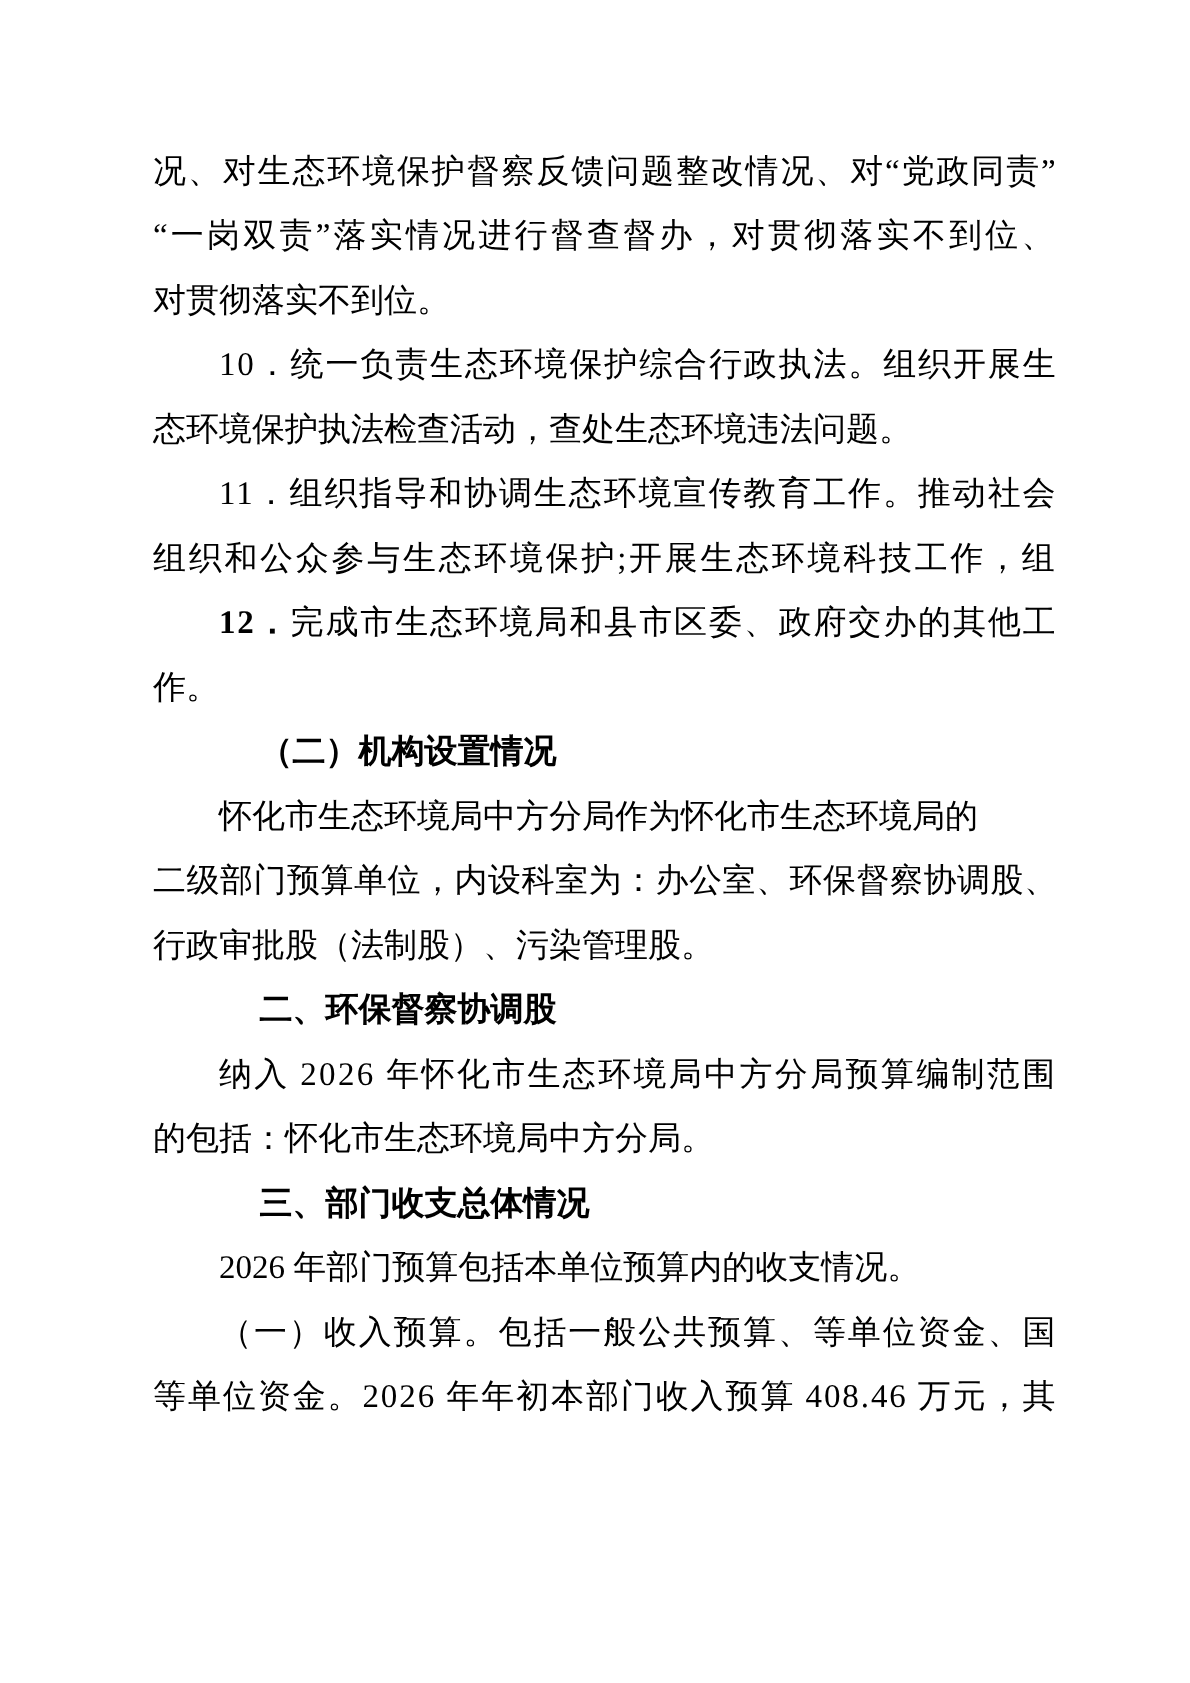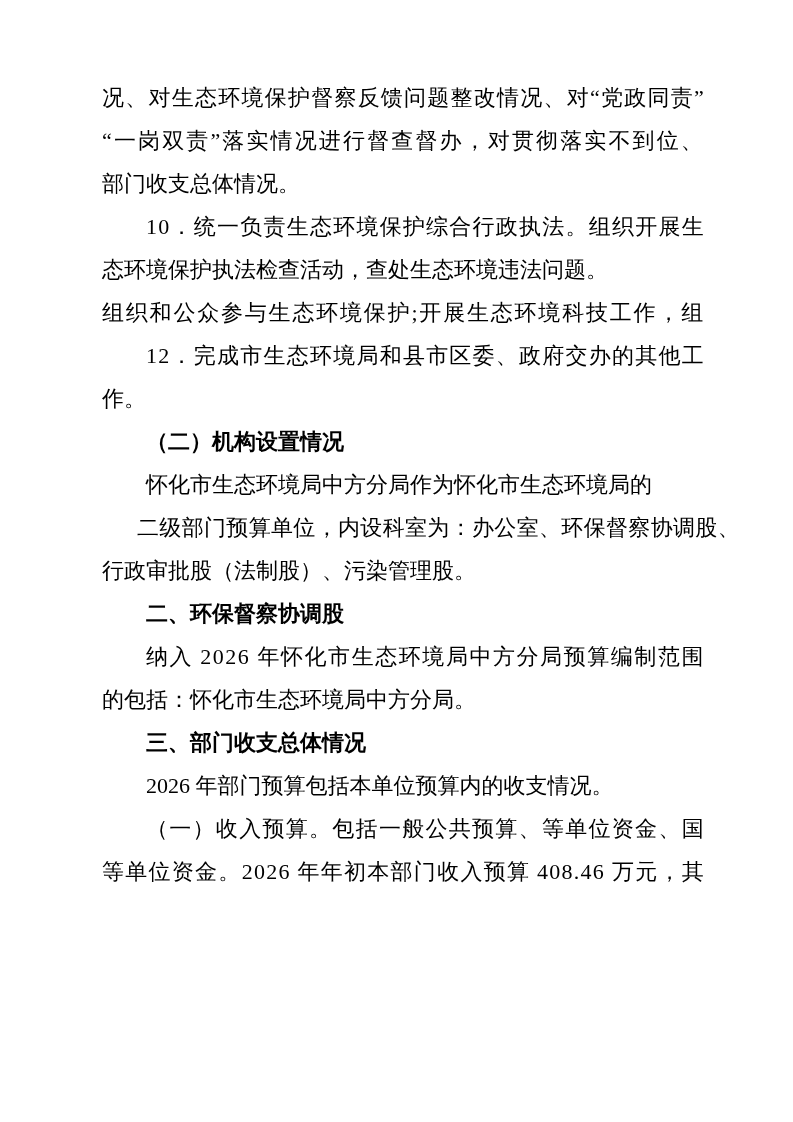"况、对生态环境保护督察反馈问题整改情况、对“党政同责”" .text-block { top: 76px -> 92px }
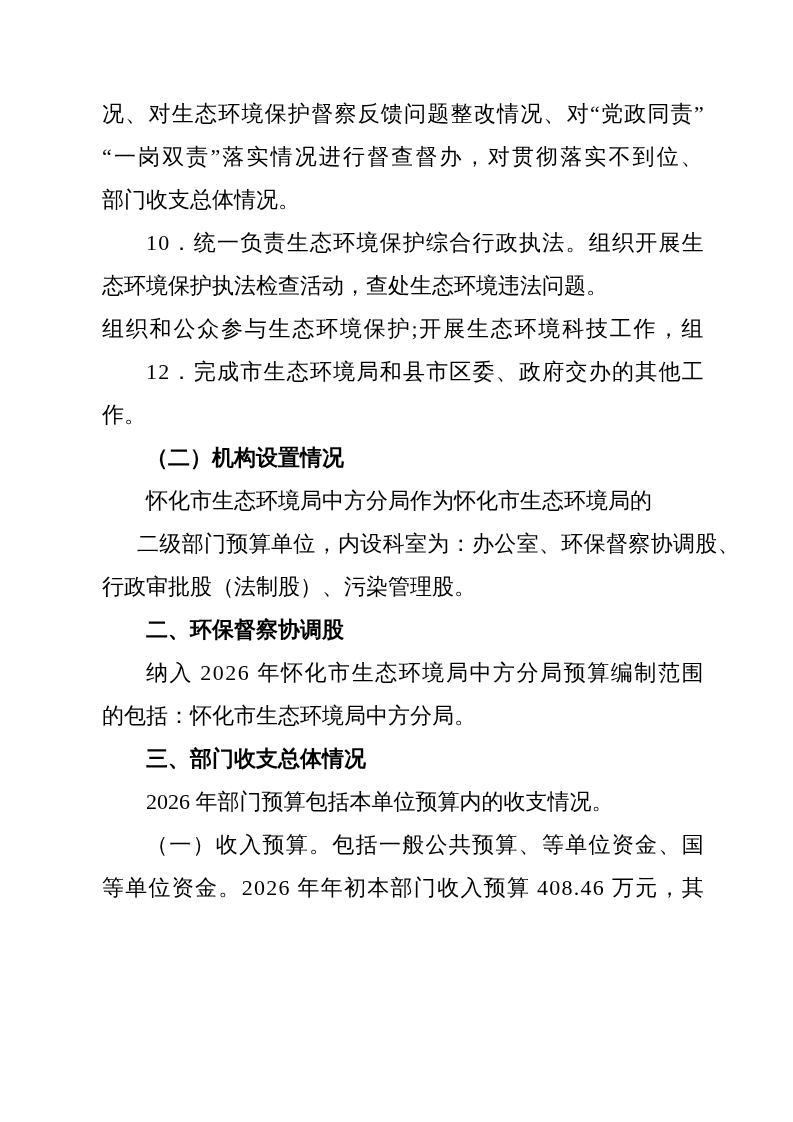"部门收支总体情况。" span.line-text { text: 部门收支总体情况 -> 对贯彻落实不到位 }
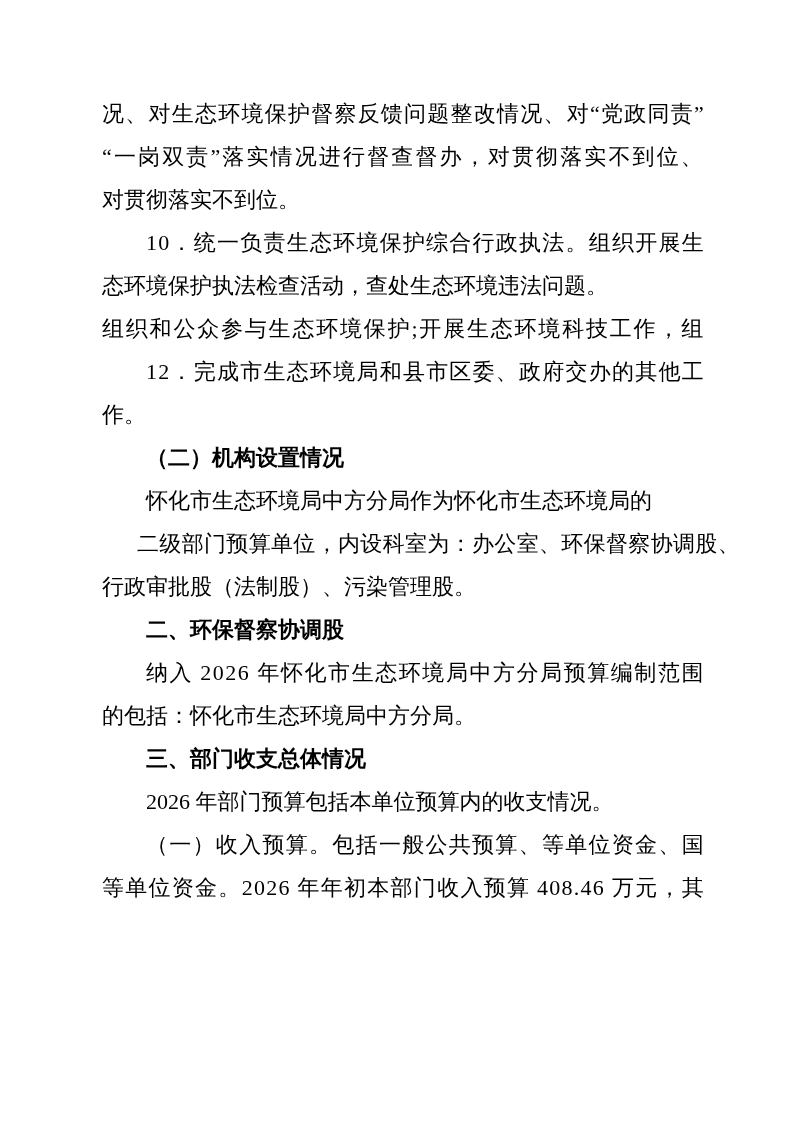"11．组织指导和协调生态环境宣传教育工作。推动社会" div.line { html: none -> <div><span>11．组织指导和协调生态环境宣传教育工作。推动社会</span></div> }
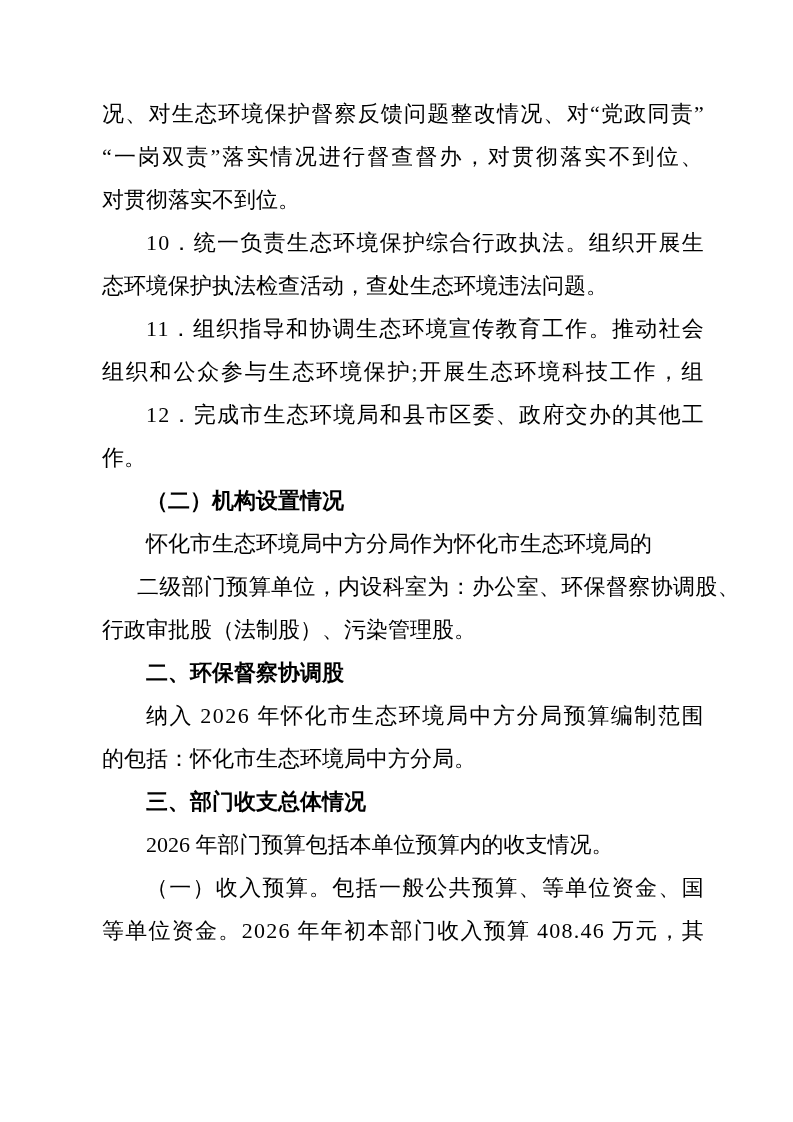"12．" .run-bold { font-weight: normal -> bold }
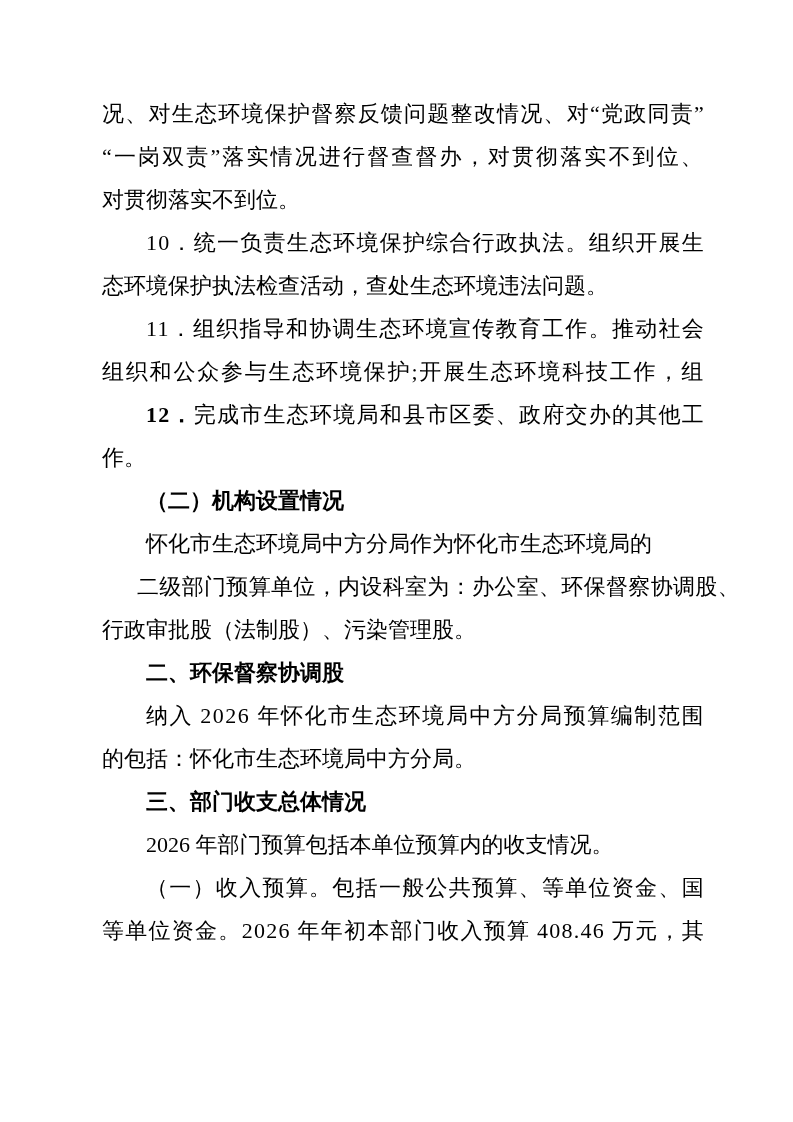"（二）机构设置情况" .line.heading .line-text { margin-left: none -> 27px }
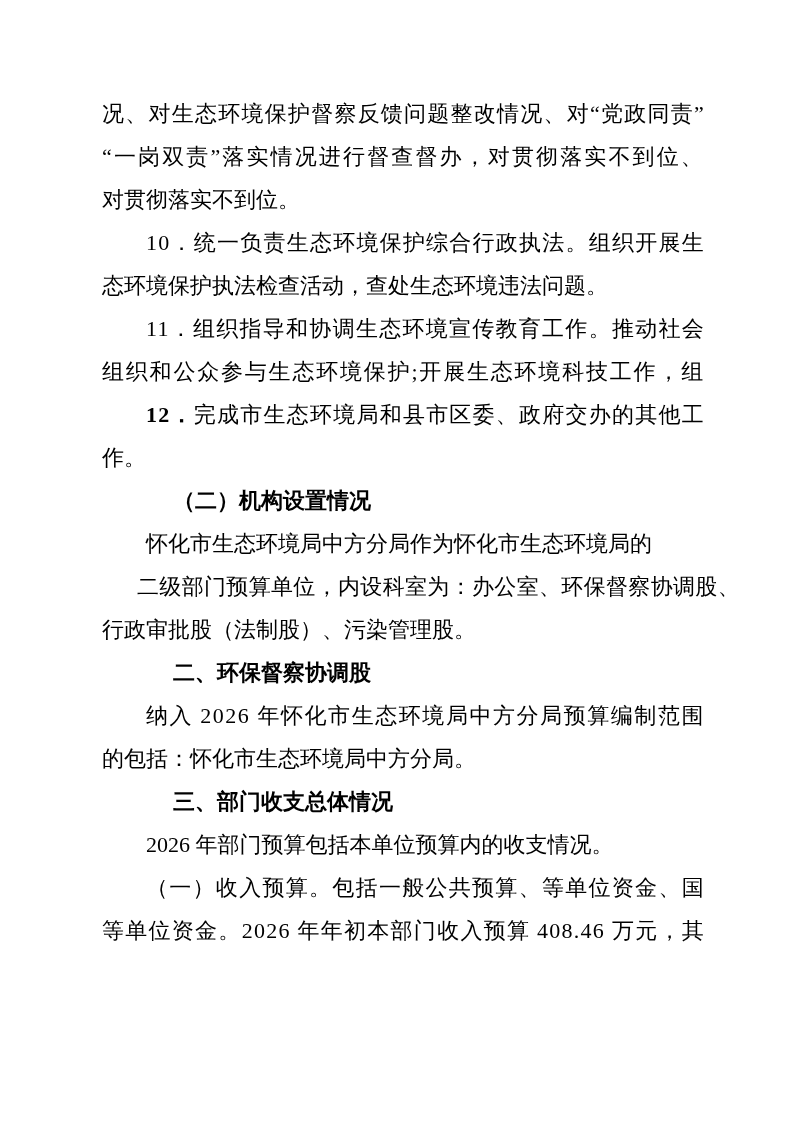"二级部门预算单位，内设科室为：办公室、环保督察协调股、" span.line-text { margin-left: 35px -> none }
